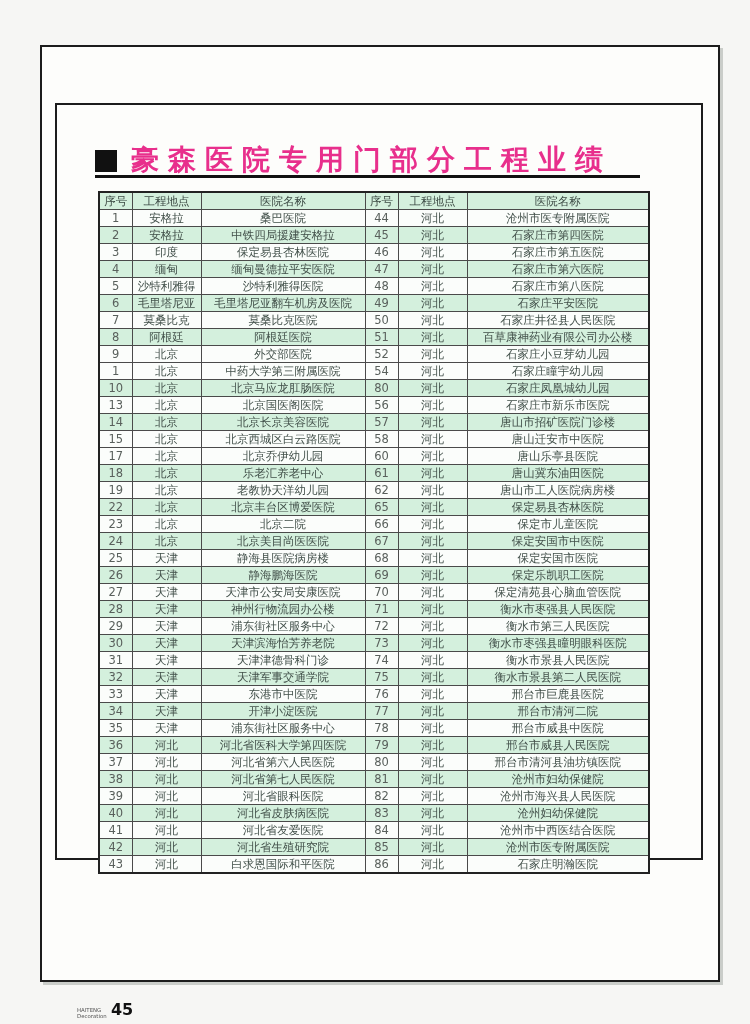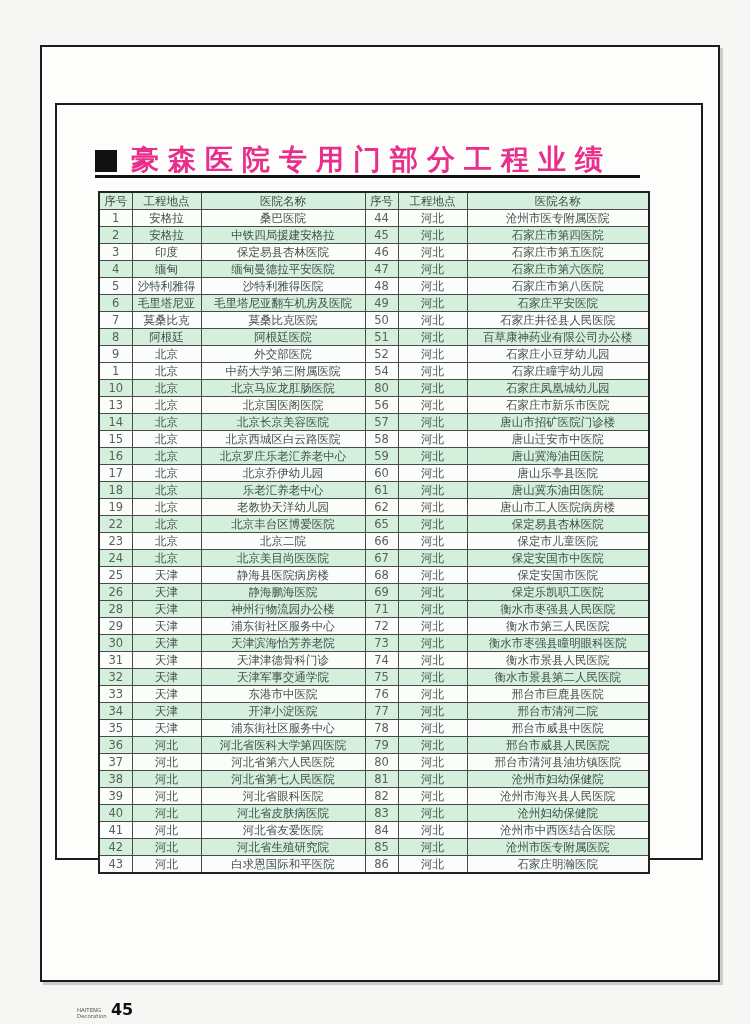"16" tr.even { html: <tr> <td>16</td> <td>北京</td> <td>北京罗庄乐老汇养老中心</td> <td>59</td> <td>河北</td> <td>唐山冀海油田医院</td> </tr> -> none }
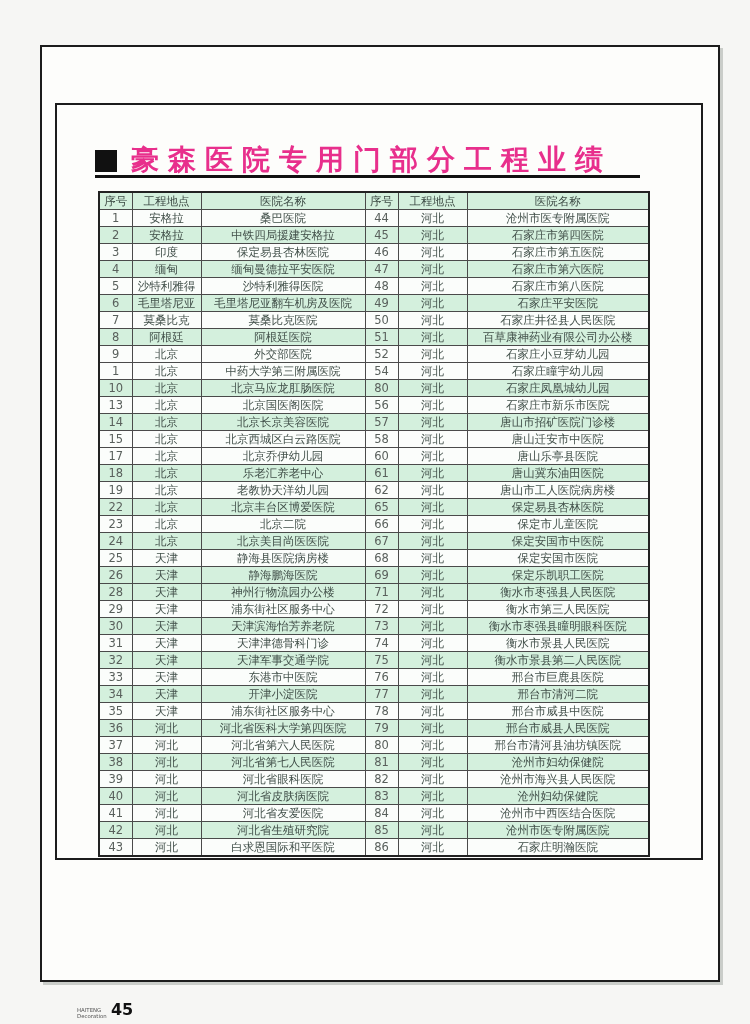"27" tr { html: none -> <tr> <td>27</td> <td>天津</td> <td>天津市公安局安康医院</td> <td>70</td> <td>河北</td> <td>保定清苑县心脑血管医院</td> </tr> }
